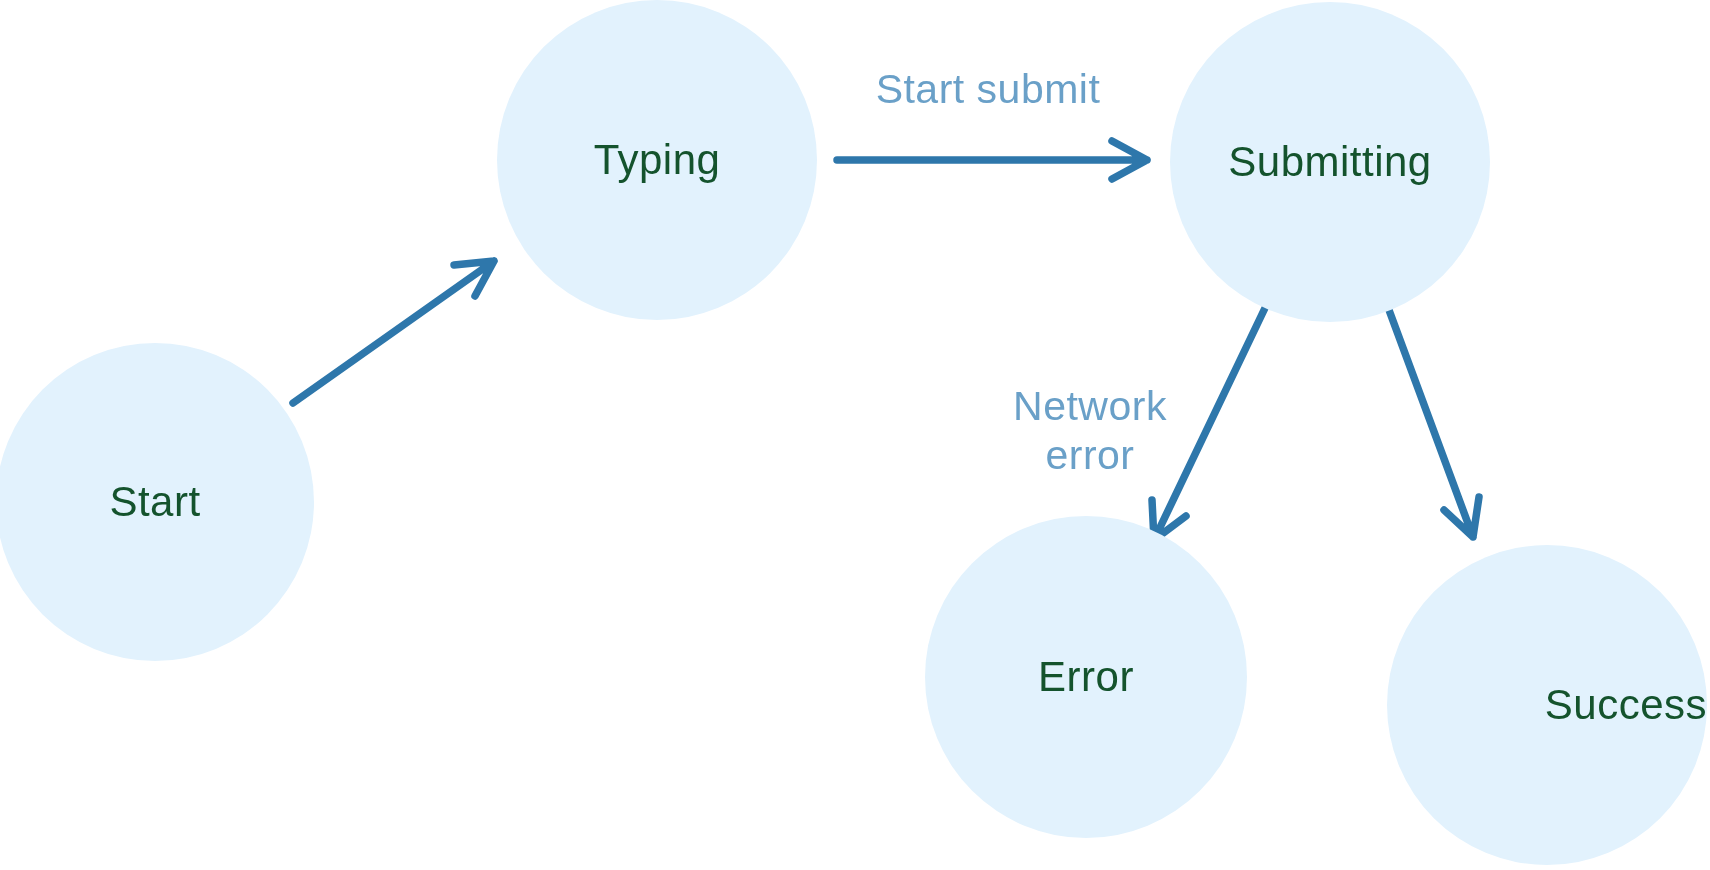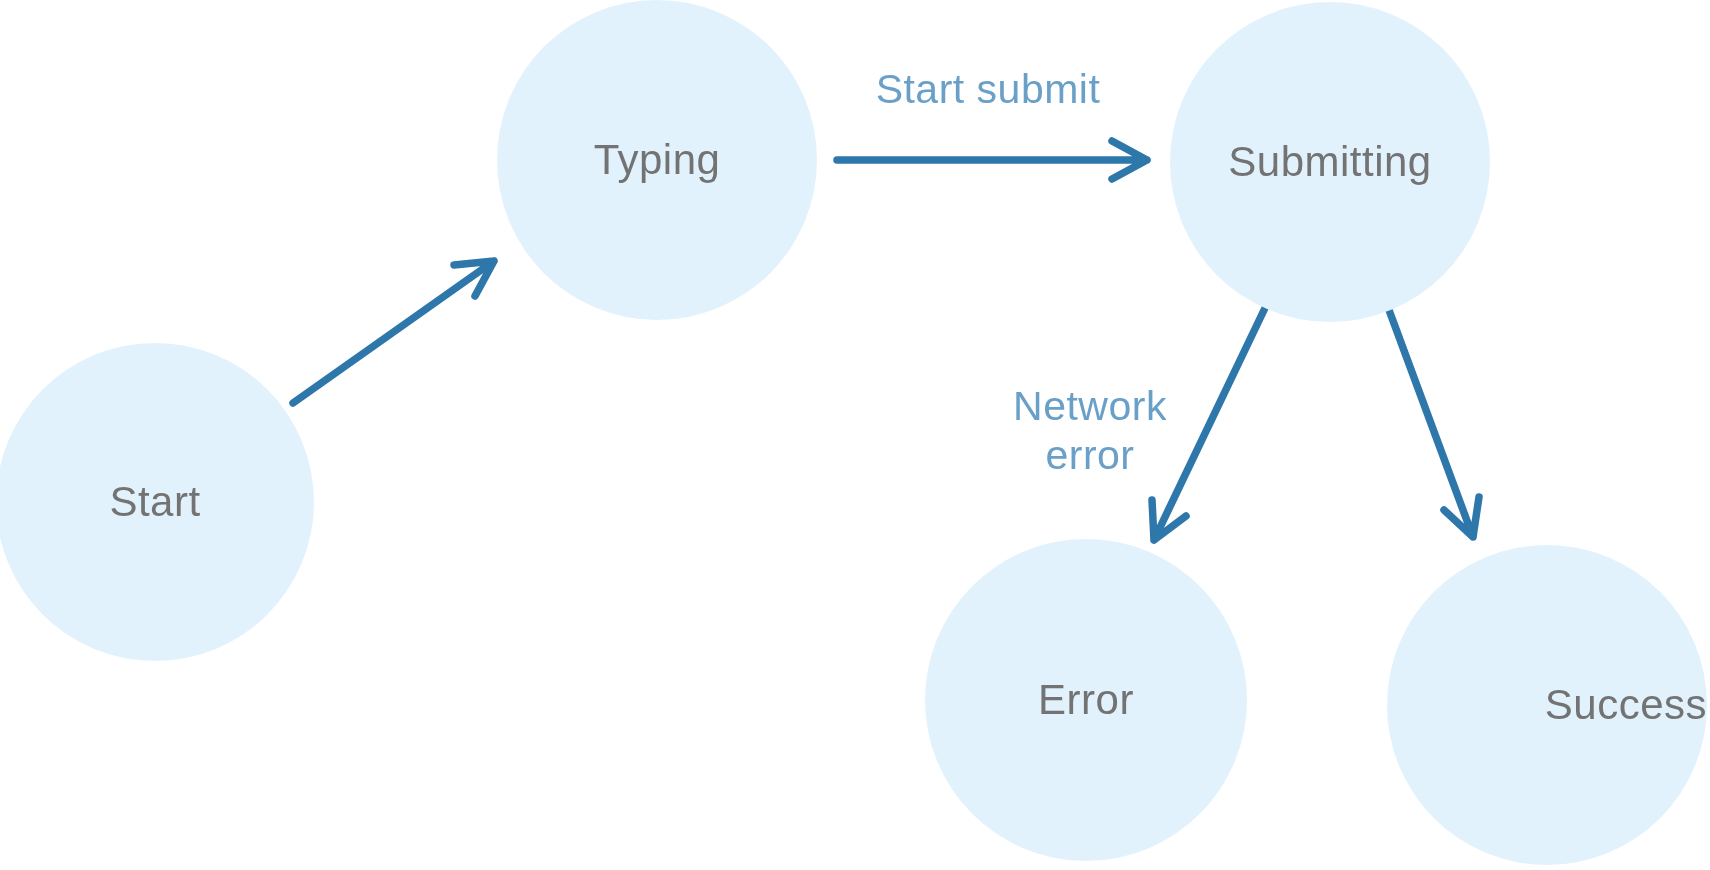"Typing" .state-label { color: #737373 -> #14532d }
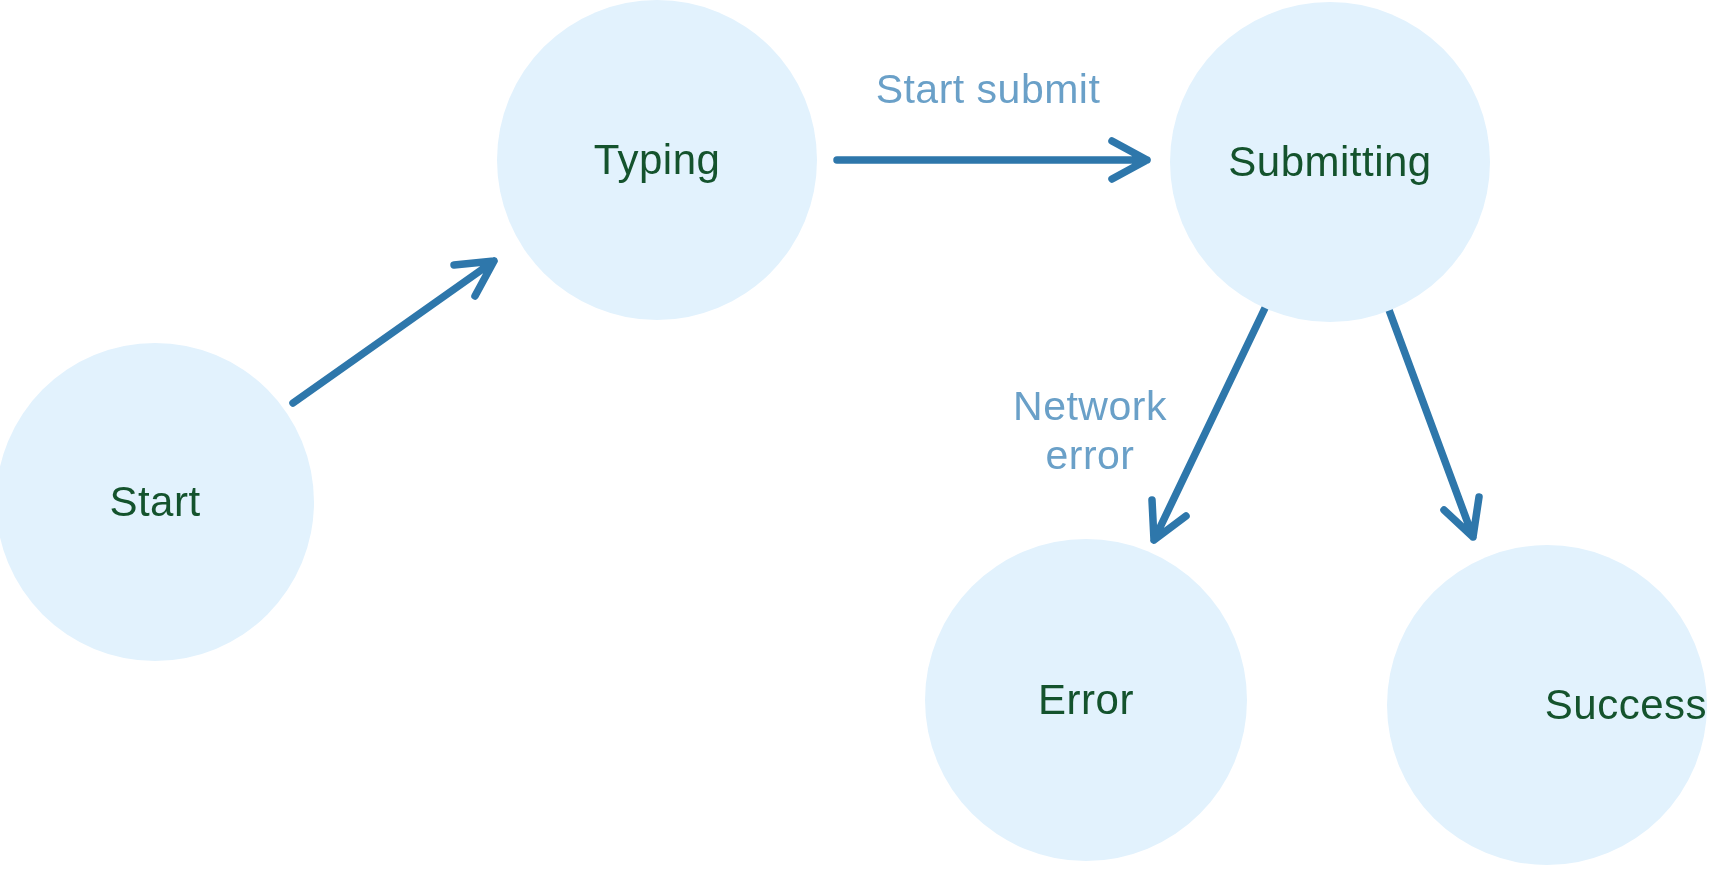"Error" .node-error { top: 539px -> 516px }
